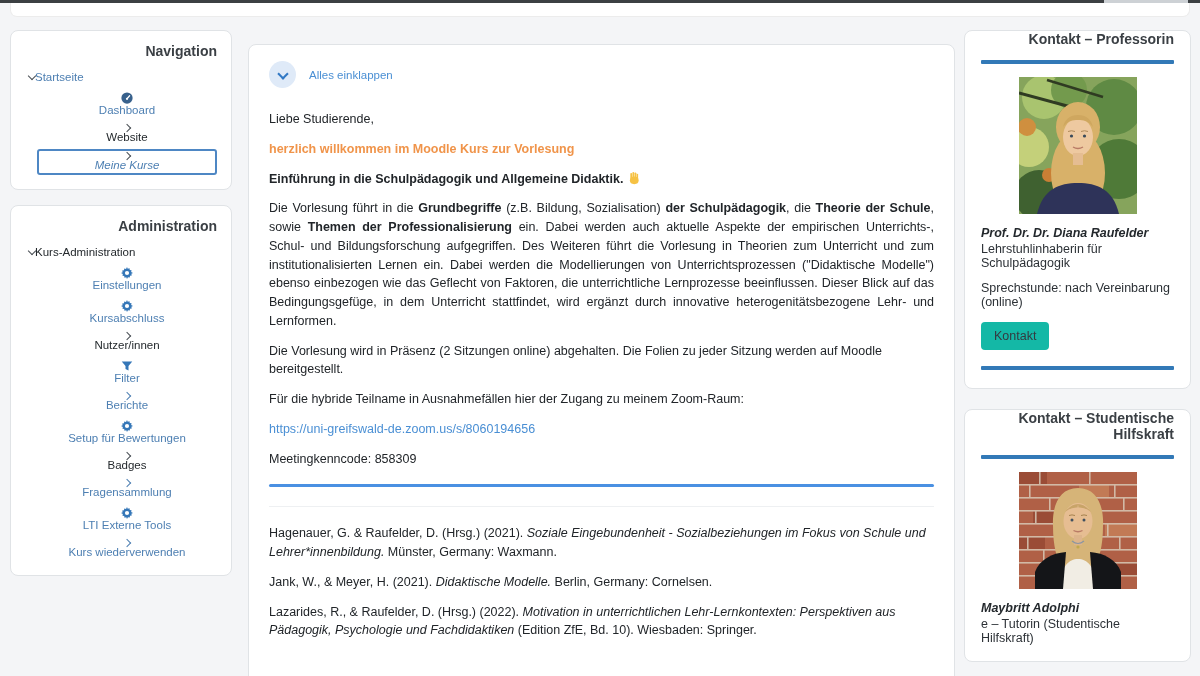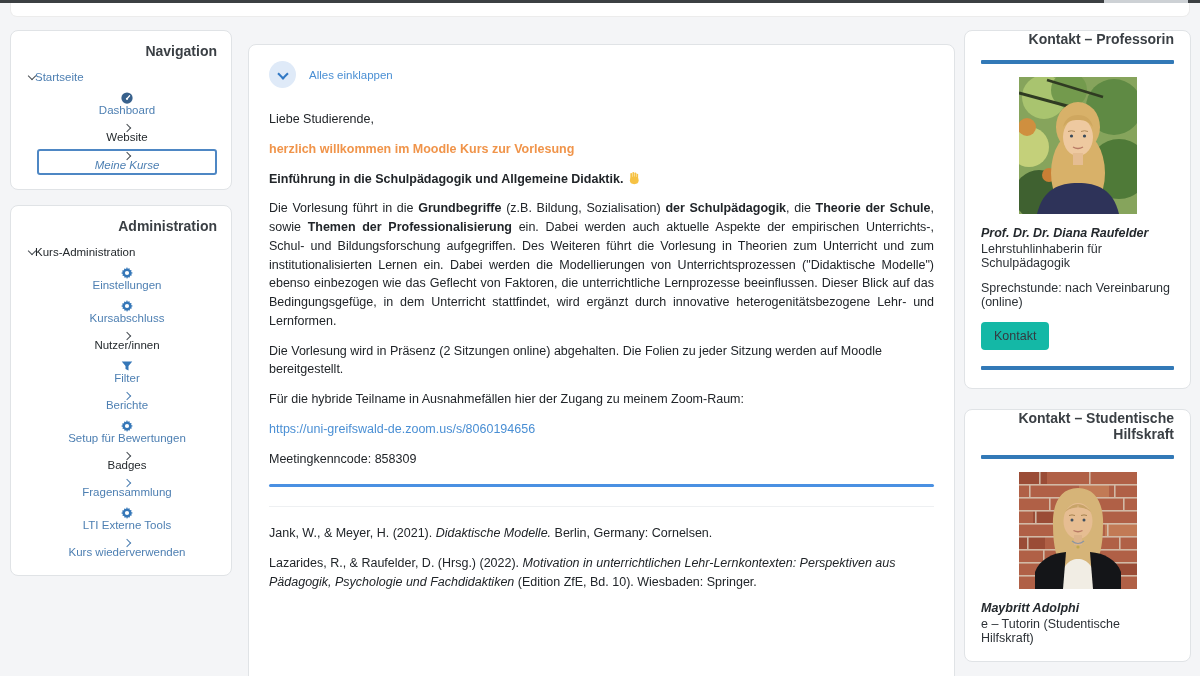"Hagenauer, G. & Raufelder, D." p.lit { html: none -> <p><span>Hagenauer, G. &amp; Raufelder, D. (Hrsg.) (2021). </span><i>Soziale Eingebundenheit - Sozialbeziehungen im Fokus von Schule und Lehrer*innenbildung.</i><span> Münster, Germany: Waxmann.</span></p> }
